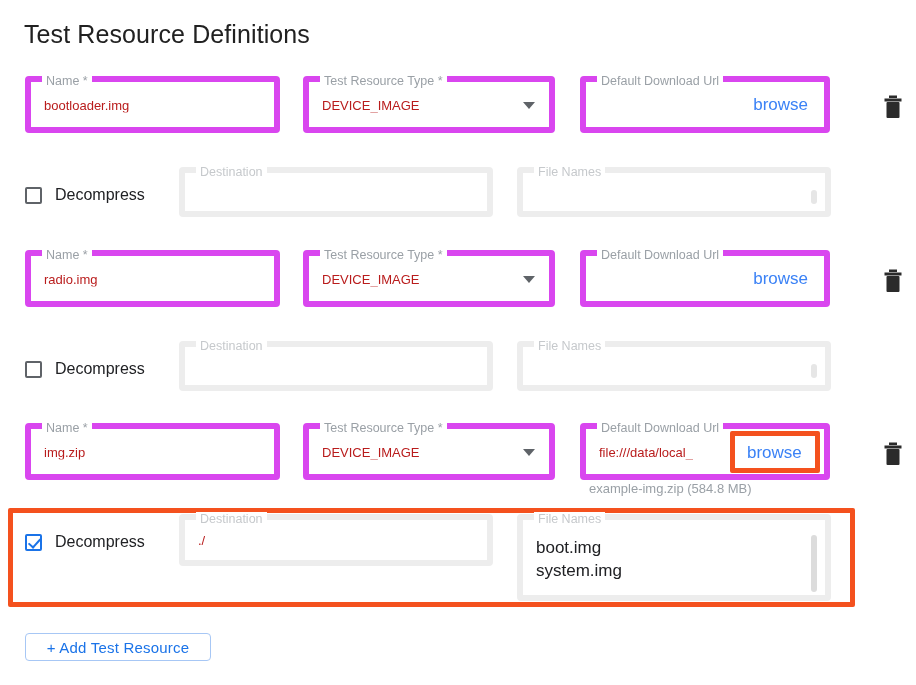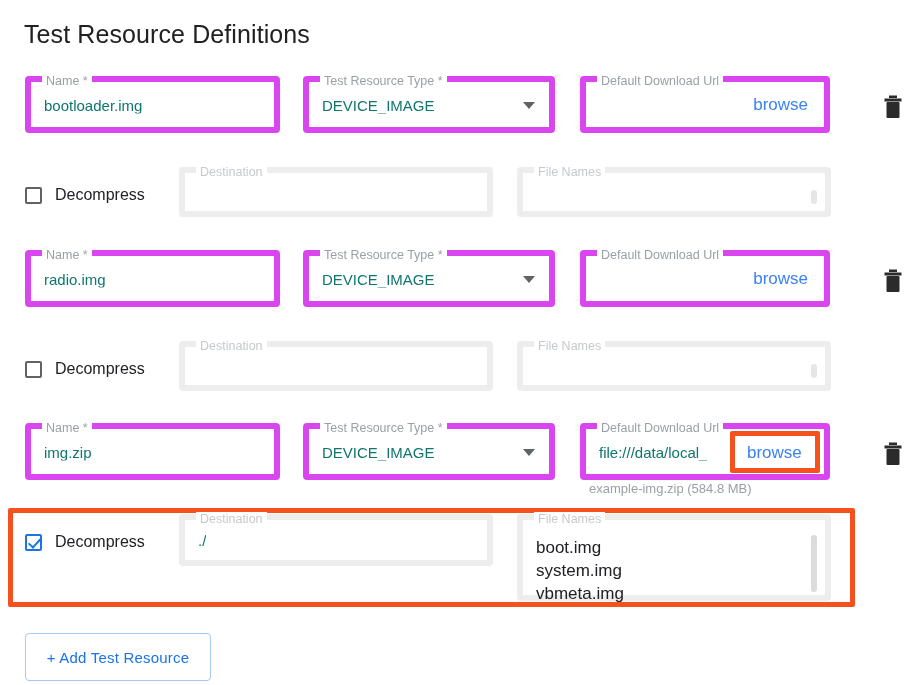"bootloader.img" .field .value { color: #0f766e -> #b91c1c; font-size: 15px -> 13px }
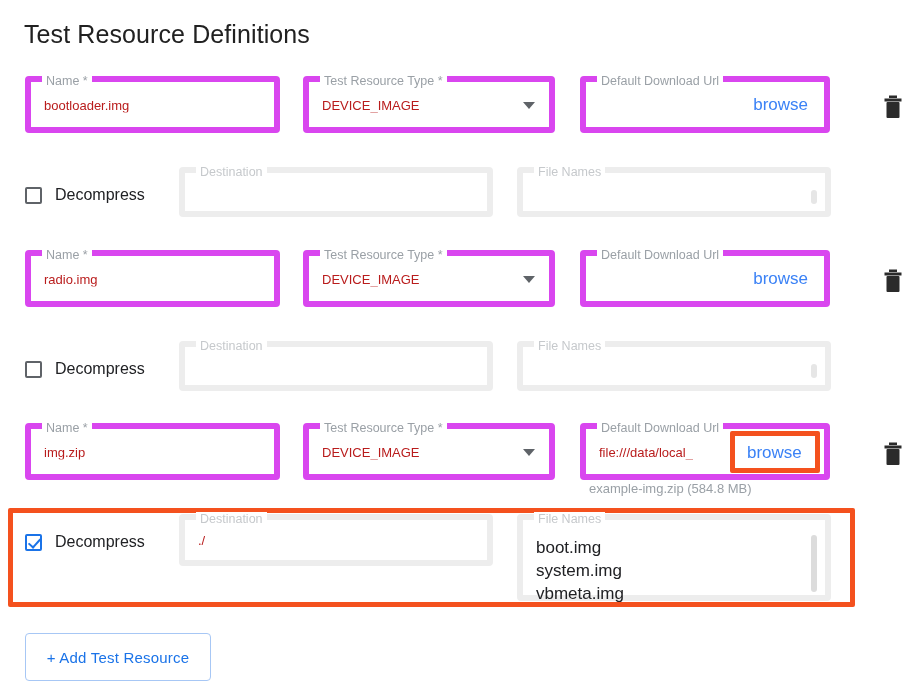"vbmeta.img" div { html: <div>vbmeta.img</div> -> none }
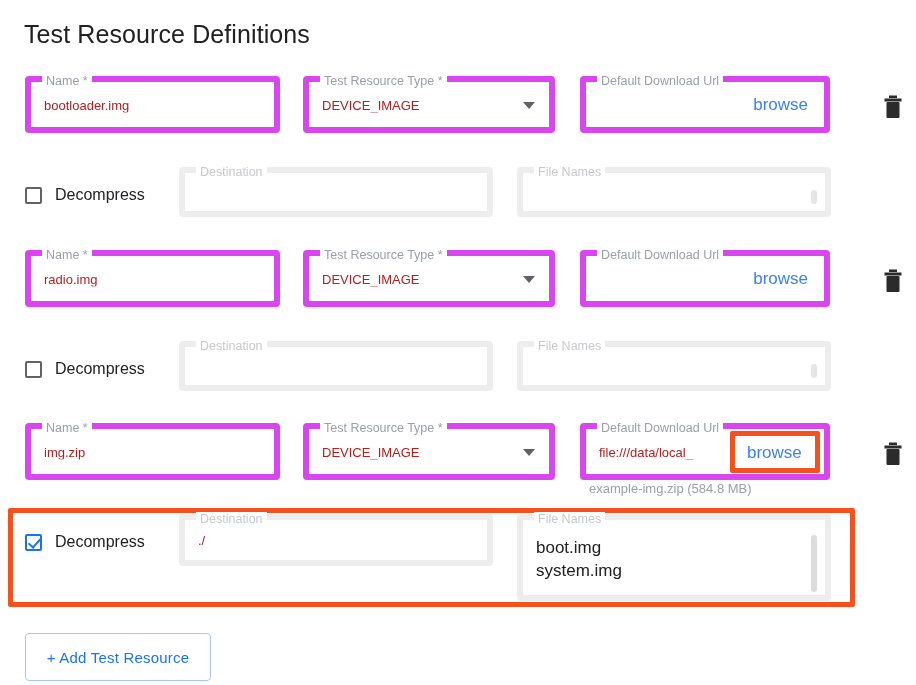"+ Add Test Resource" button.add-btn { height: 48px -> 28px }
